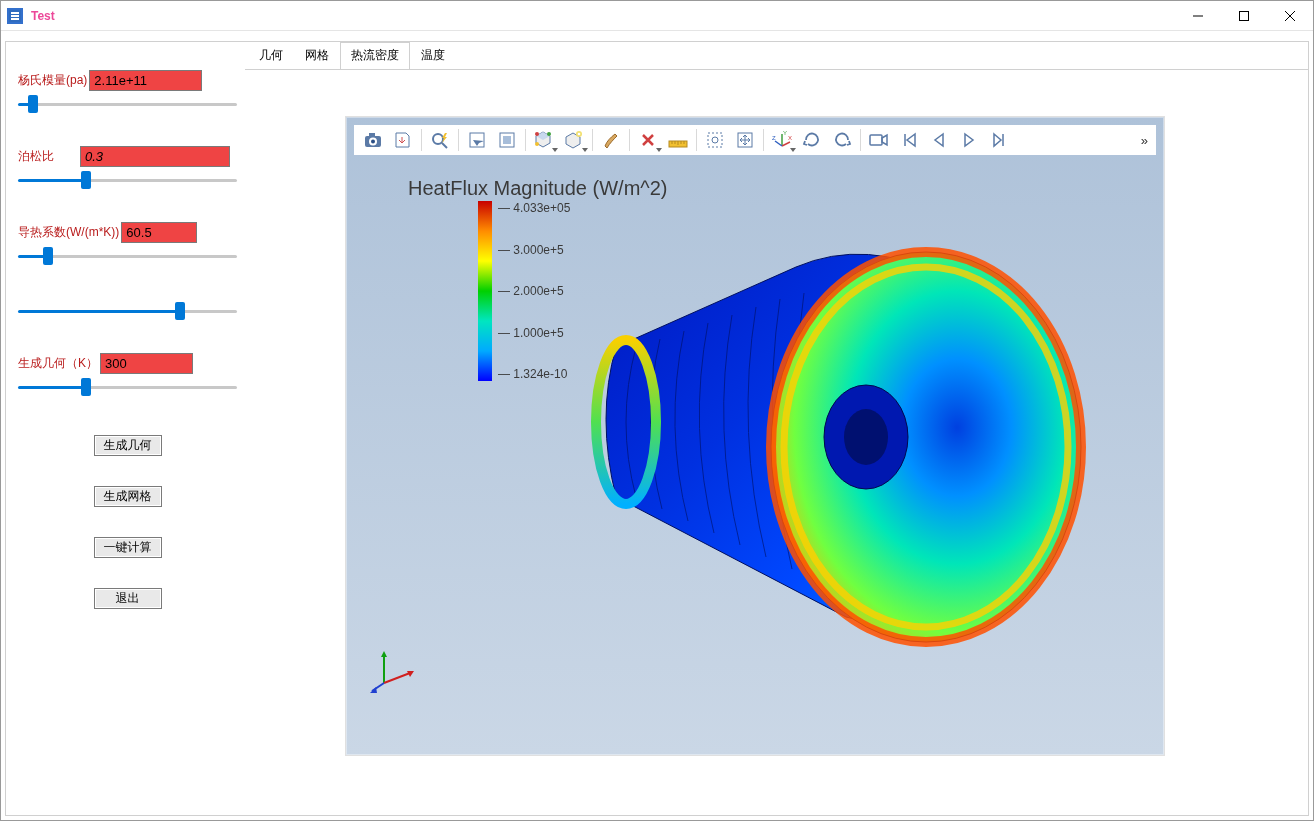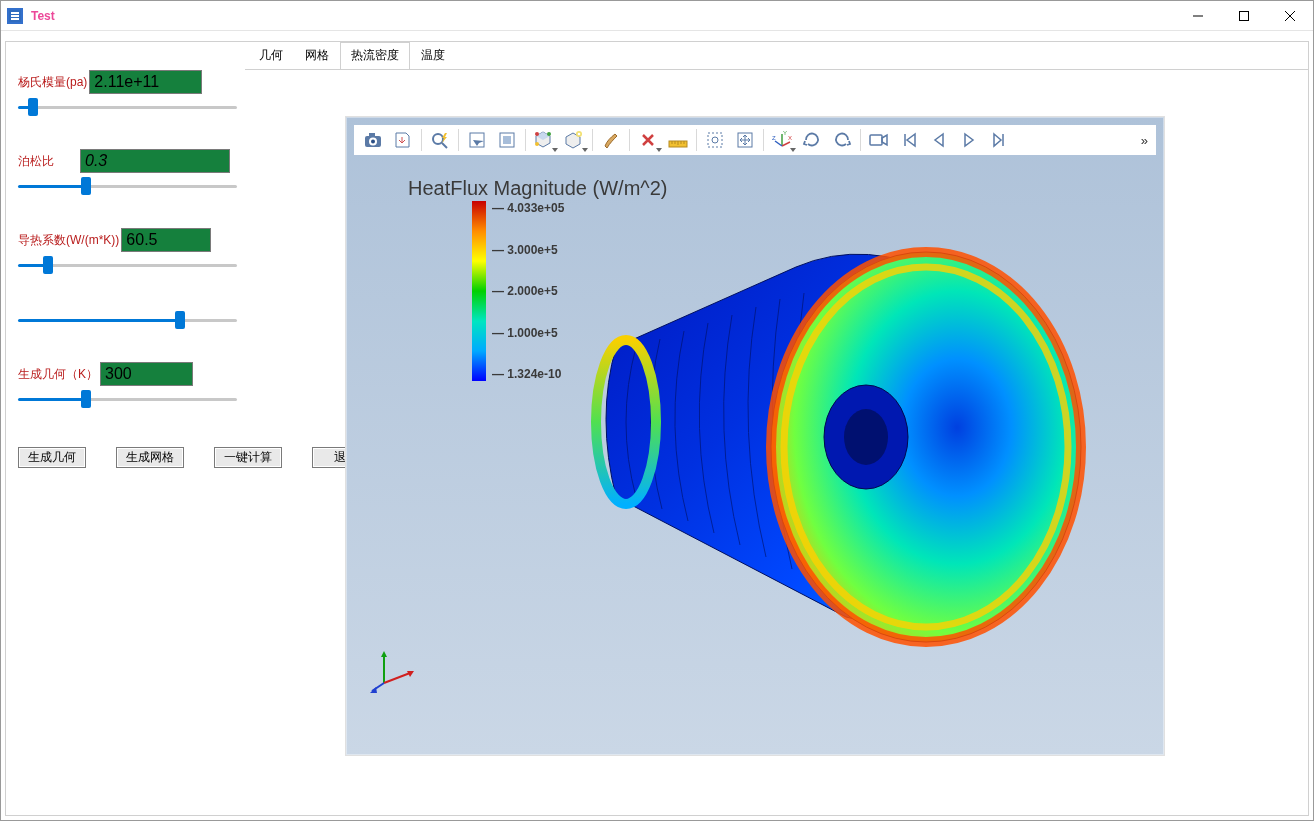"2.11e+11" .param-row input[type="text"] { background: #15803d -> #ef4444; font-size: 16px -> 13px }
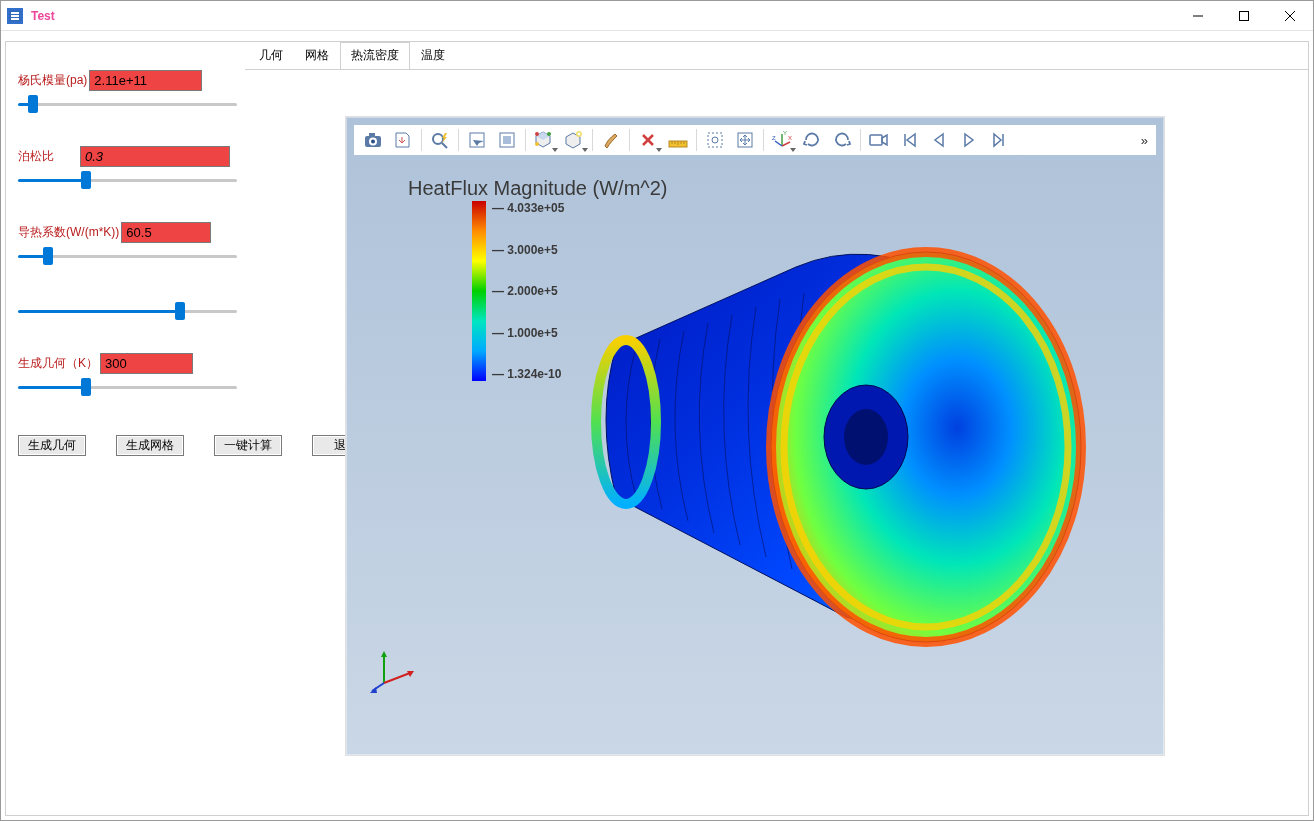"4.033e+05" .legend-scale { font-weight: bold -> none; left: 64px -> 70px }
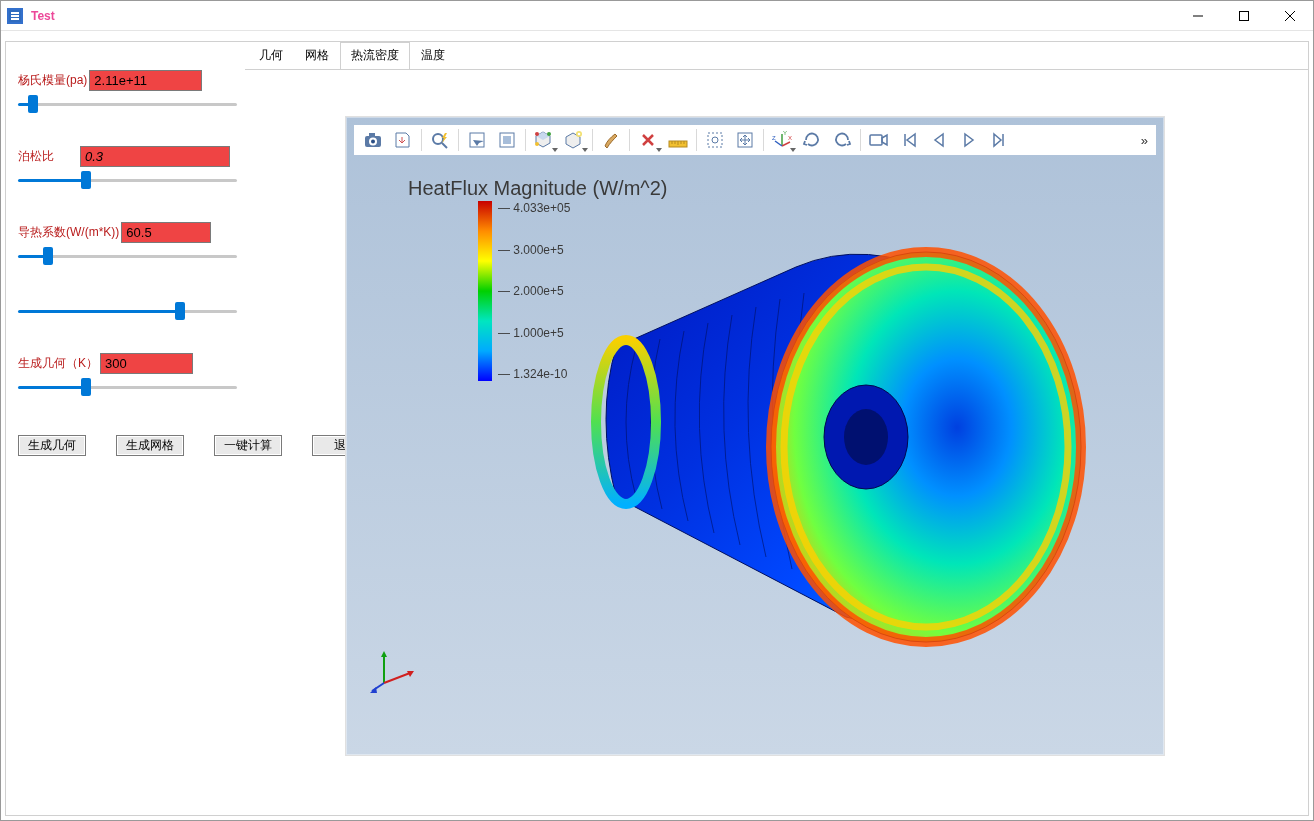"60.5" input { width: 90px -> 76px }
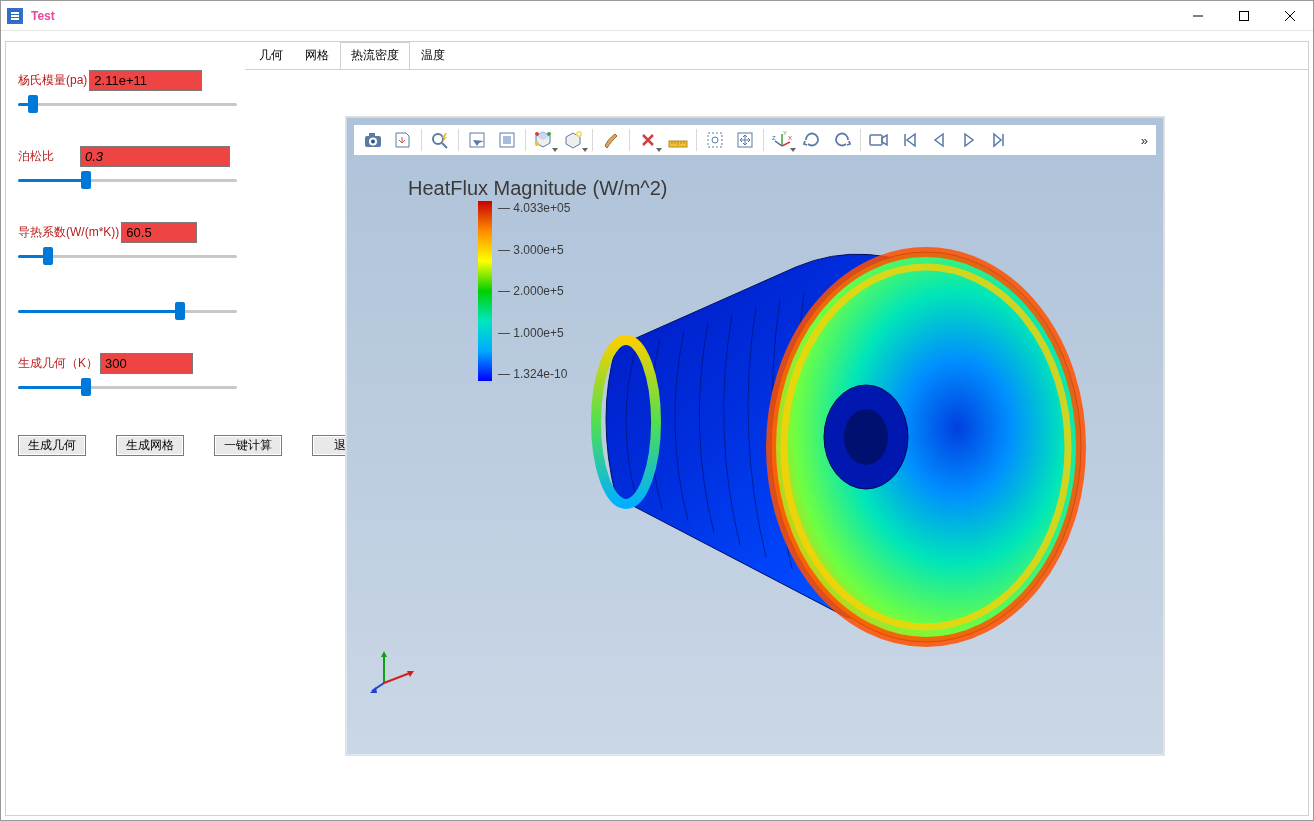"生成几何" .left-panel .btns { align-items: flex-end -> center; flex-direction: none -> column }
